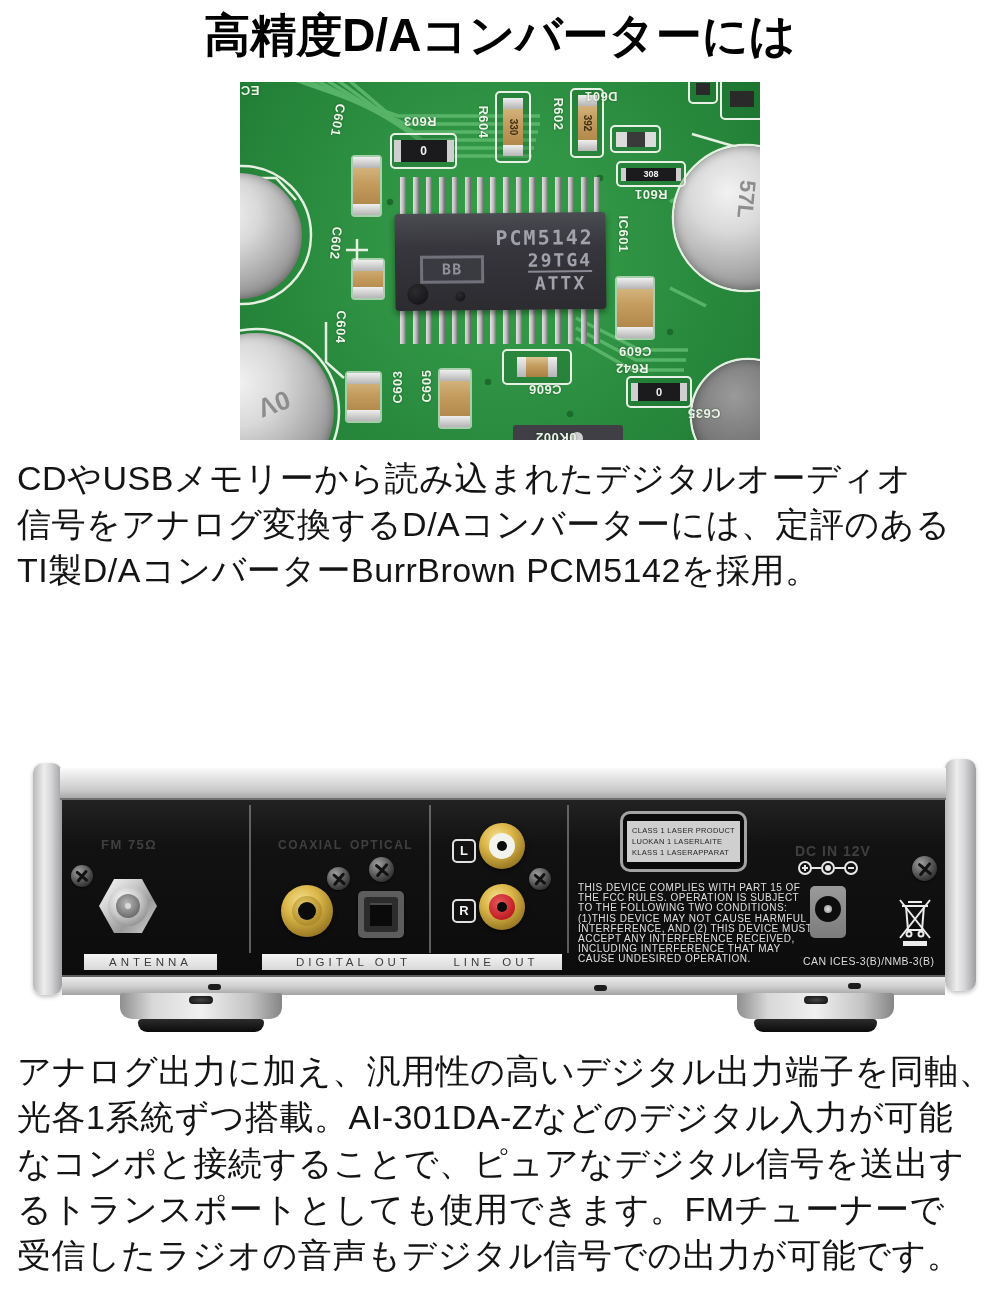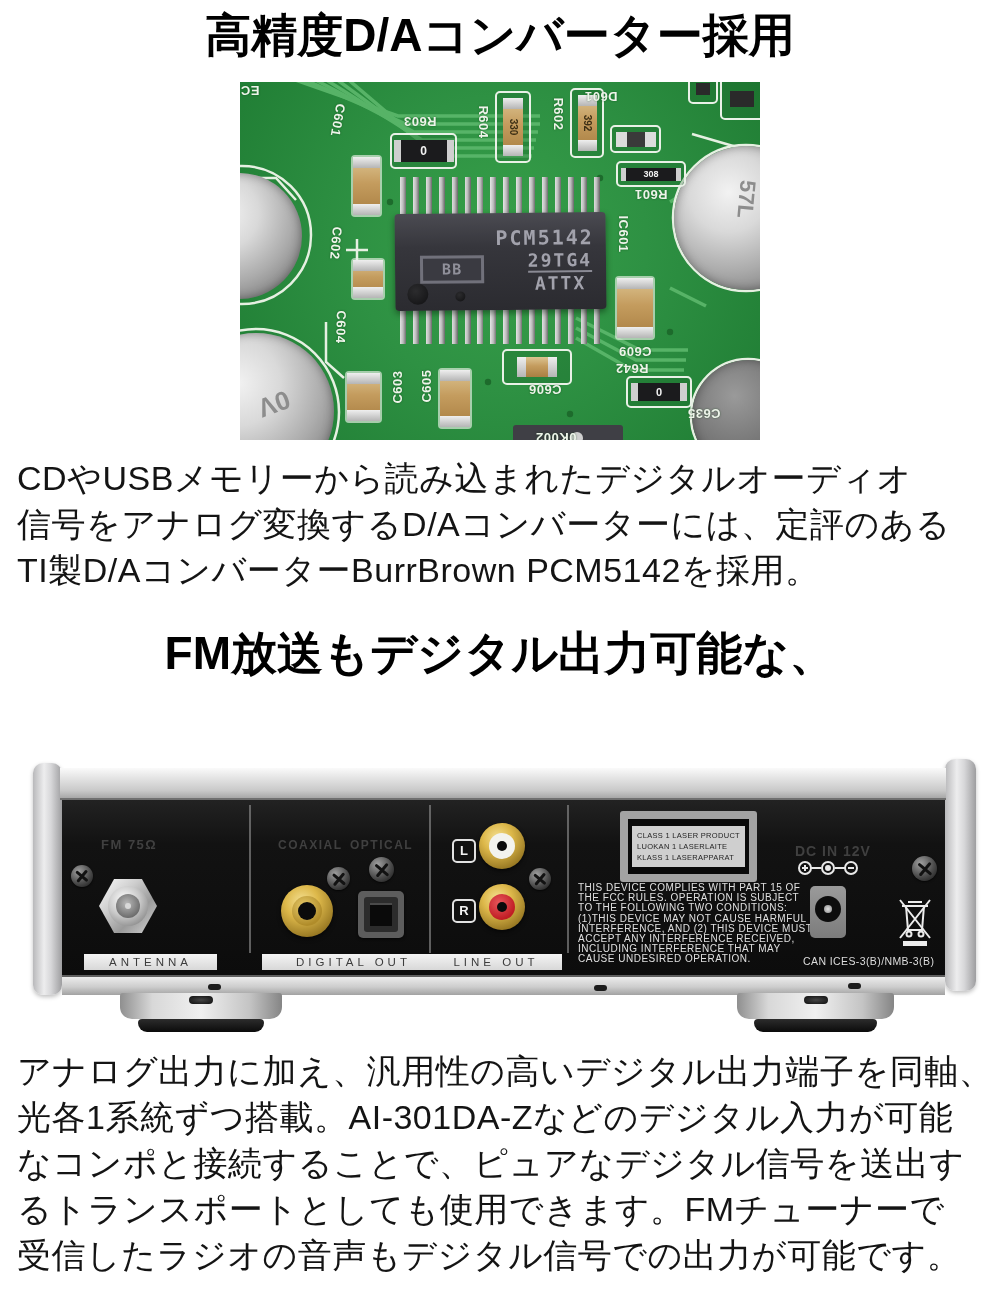"高精度D/Aコンバーター採用" div.h1 { text: 採用 -> には }
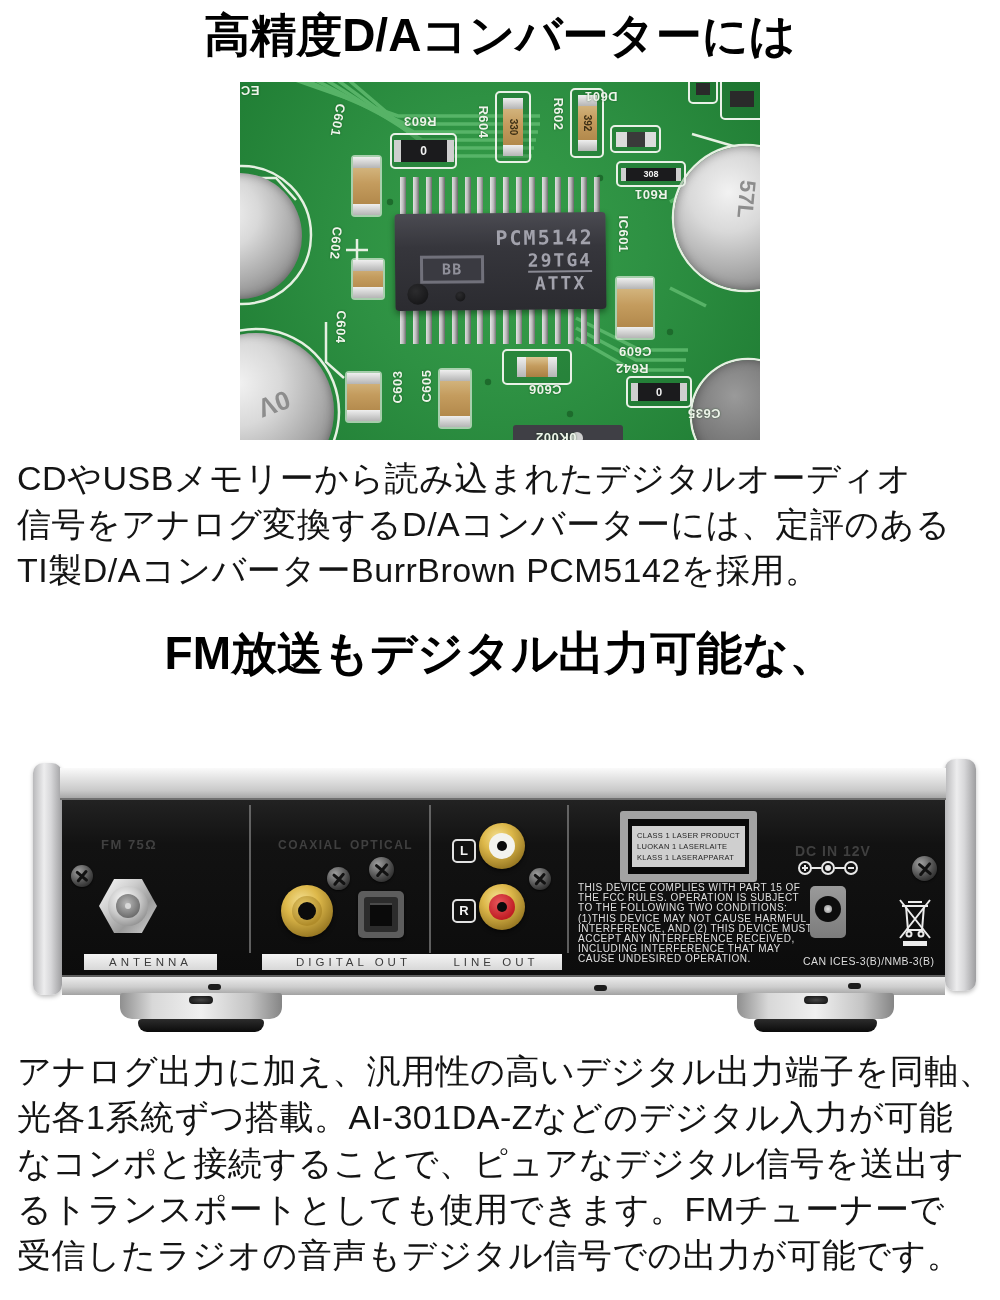"FM放送もデジタル出力可能な、" div { html: <div>FM放送もデジタル出力可能な、</div> -> none }
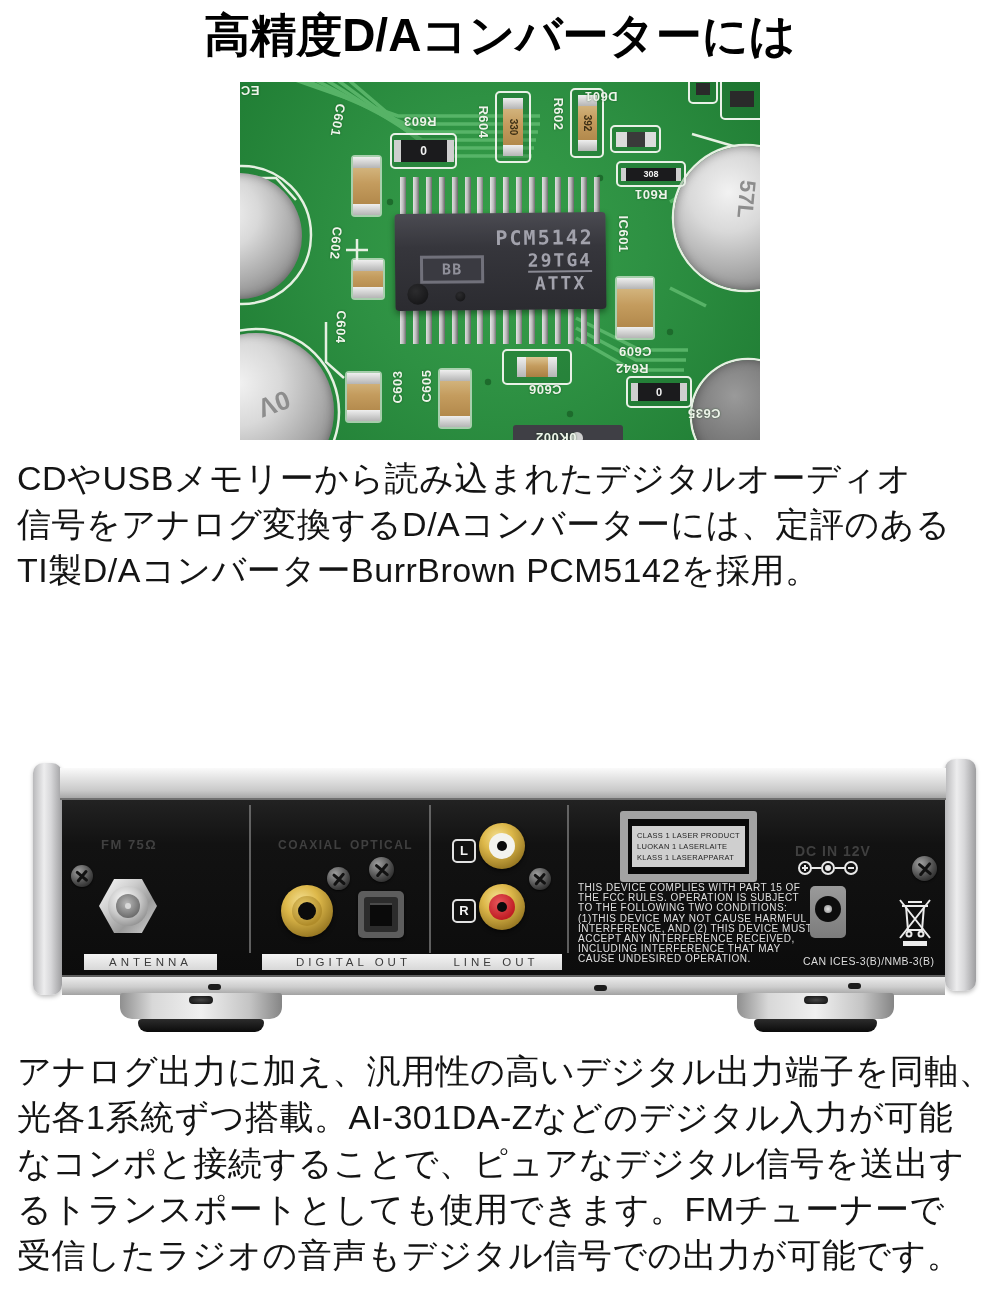"CLASS 1 LASER PRODUCT" .laser-outer { border: 8px solid #a3a3a3 -> 3px solid #a3a3a3; border-radius: 3px -> 10px }
